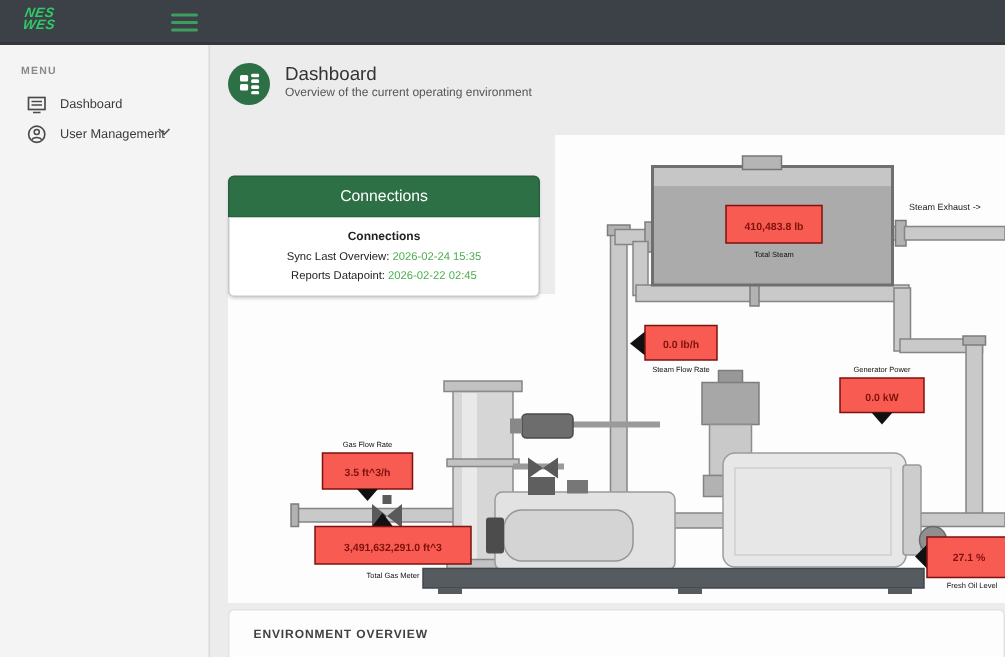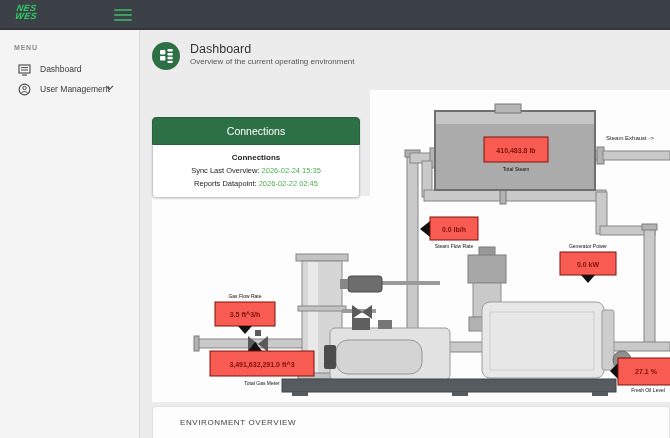"ENVIRONMENT OVERVIEW" .env-title { font-weight: normal -> bold; margin-left: 11px -> none }
